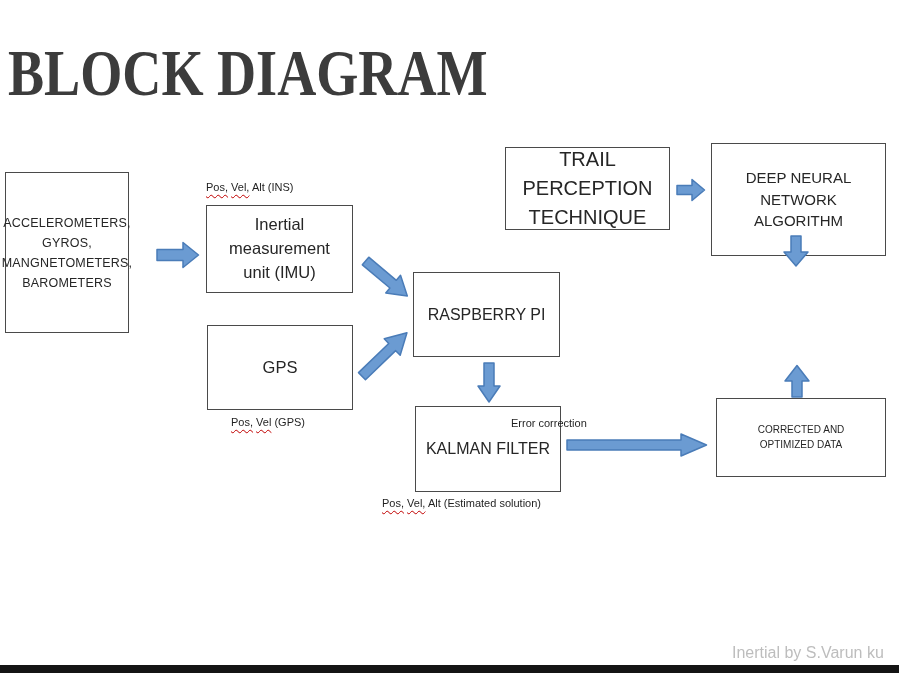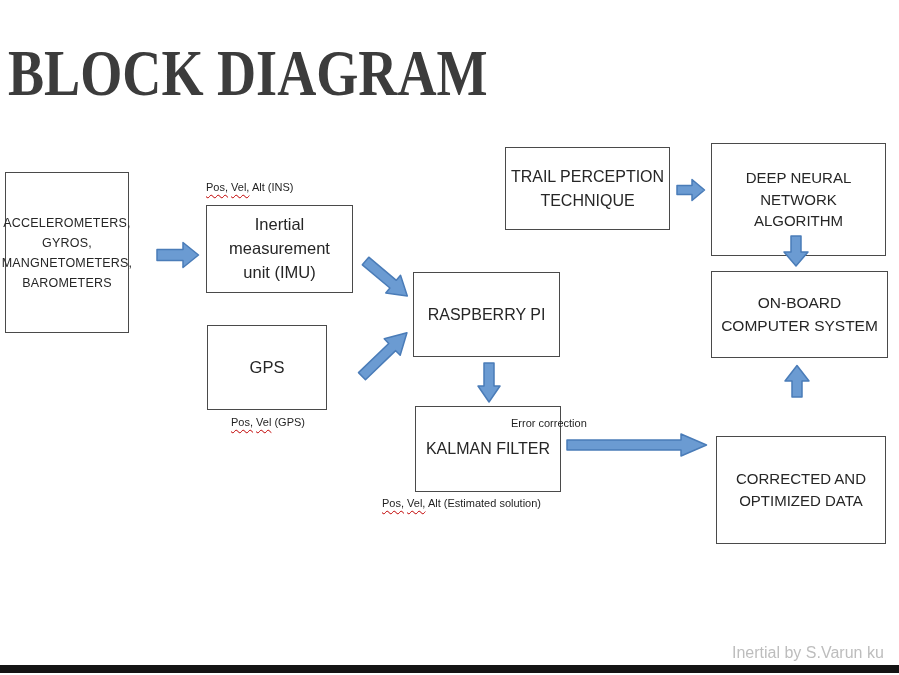"TRAIL PERCEPTION" #box-trail { font-size: 16px -> 20px }
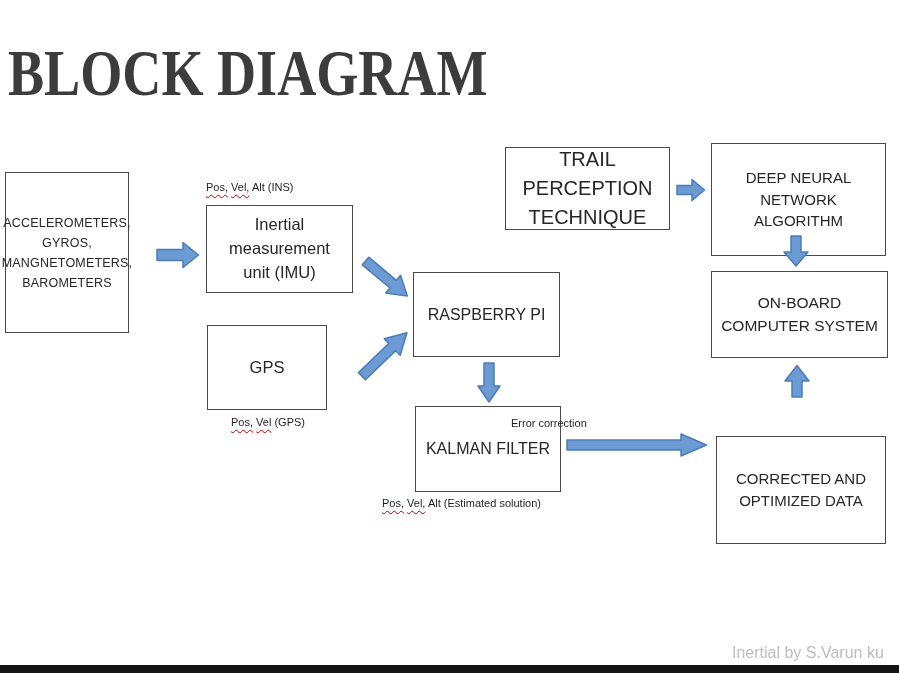"ON-BOARD" div.box { html: <div> <div>ON-BOARD COMPUTER SYSTEM</div> </div> -> none }
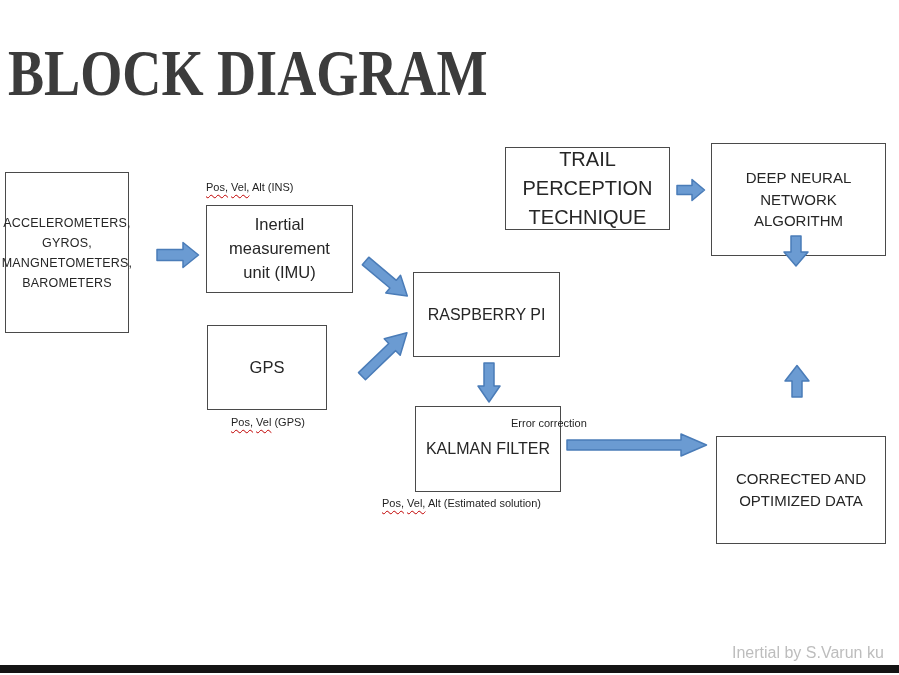"GPS" #box-gps { width: 120px -> 146px }
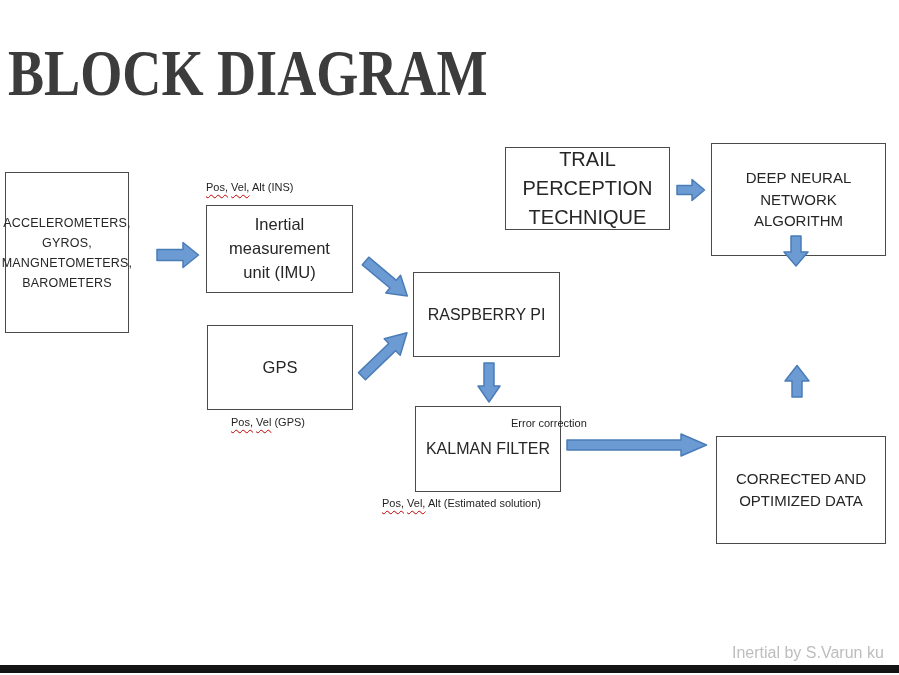"CORRECTED AND" #box-corrected { font-size: 15px -> 10px; height: 108px -> 79px; margin-top: 38px -> none }
